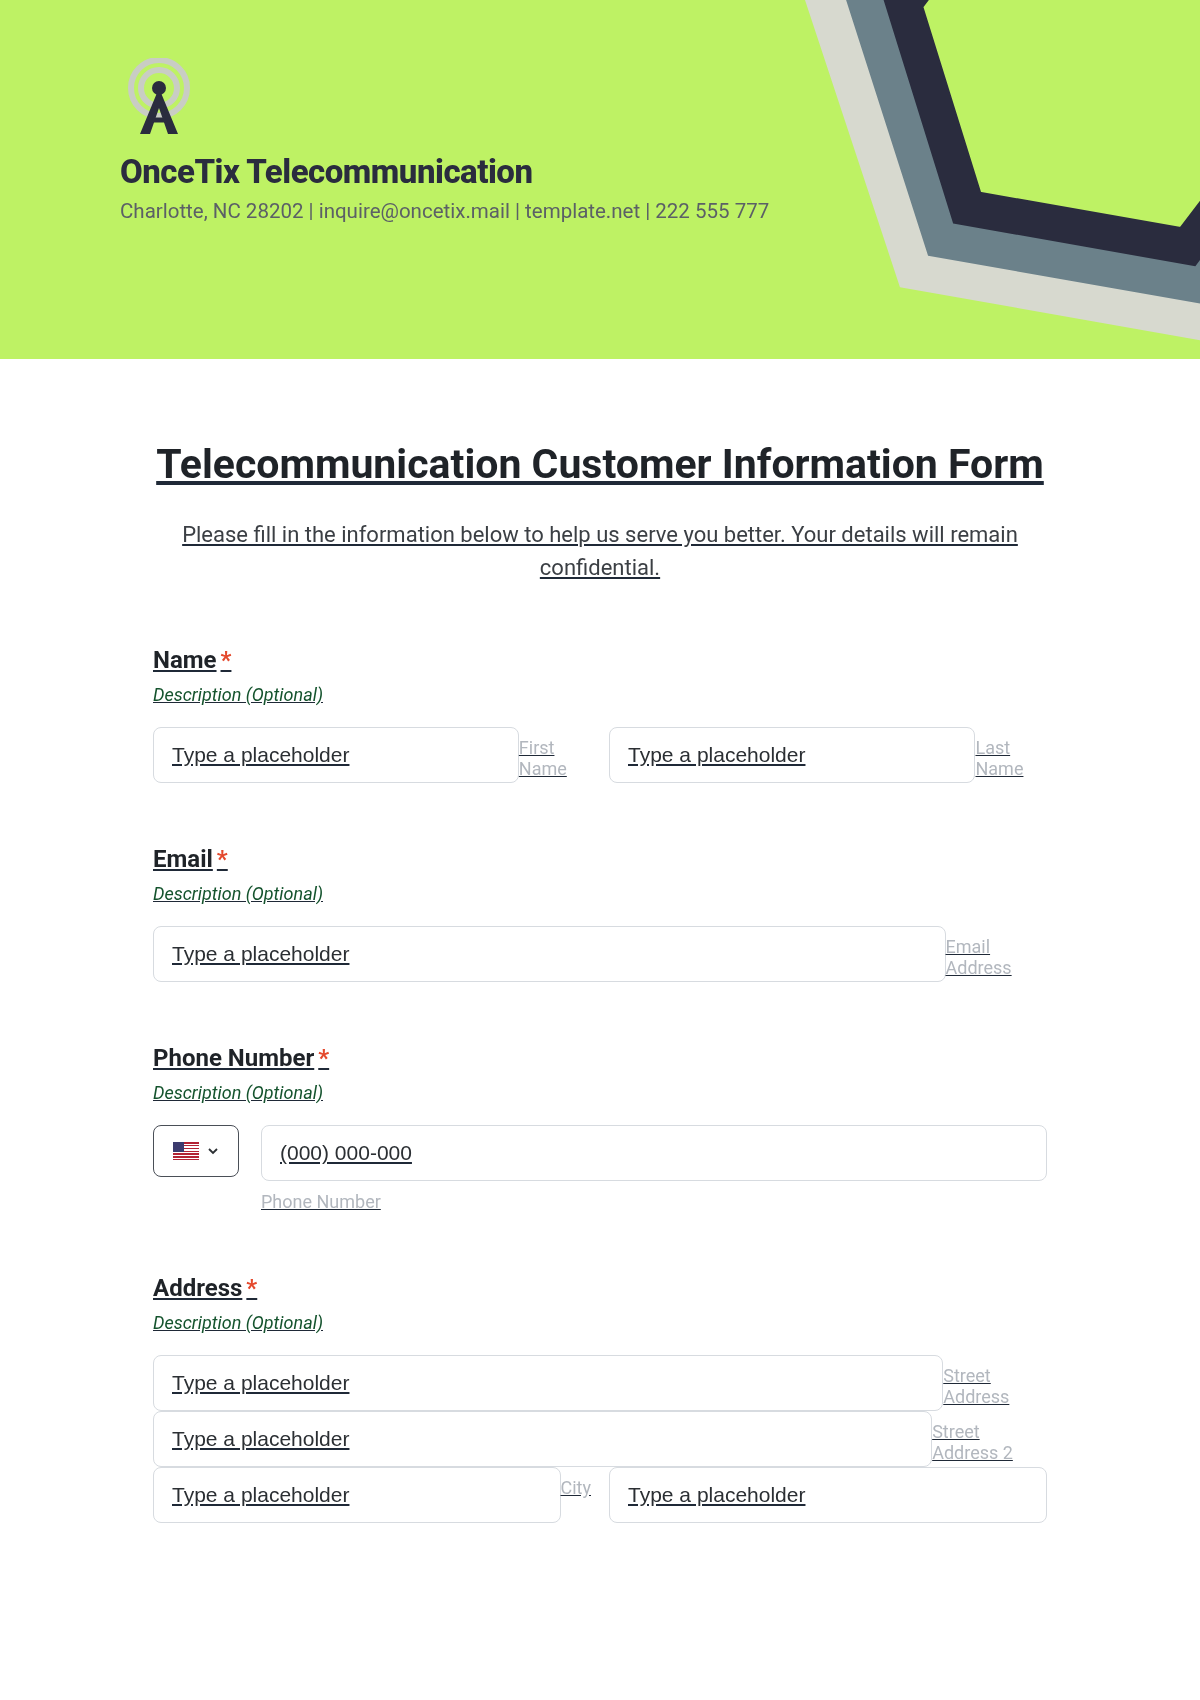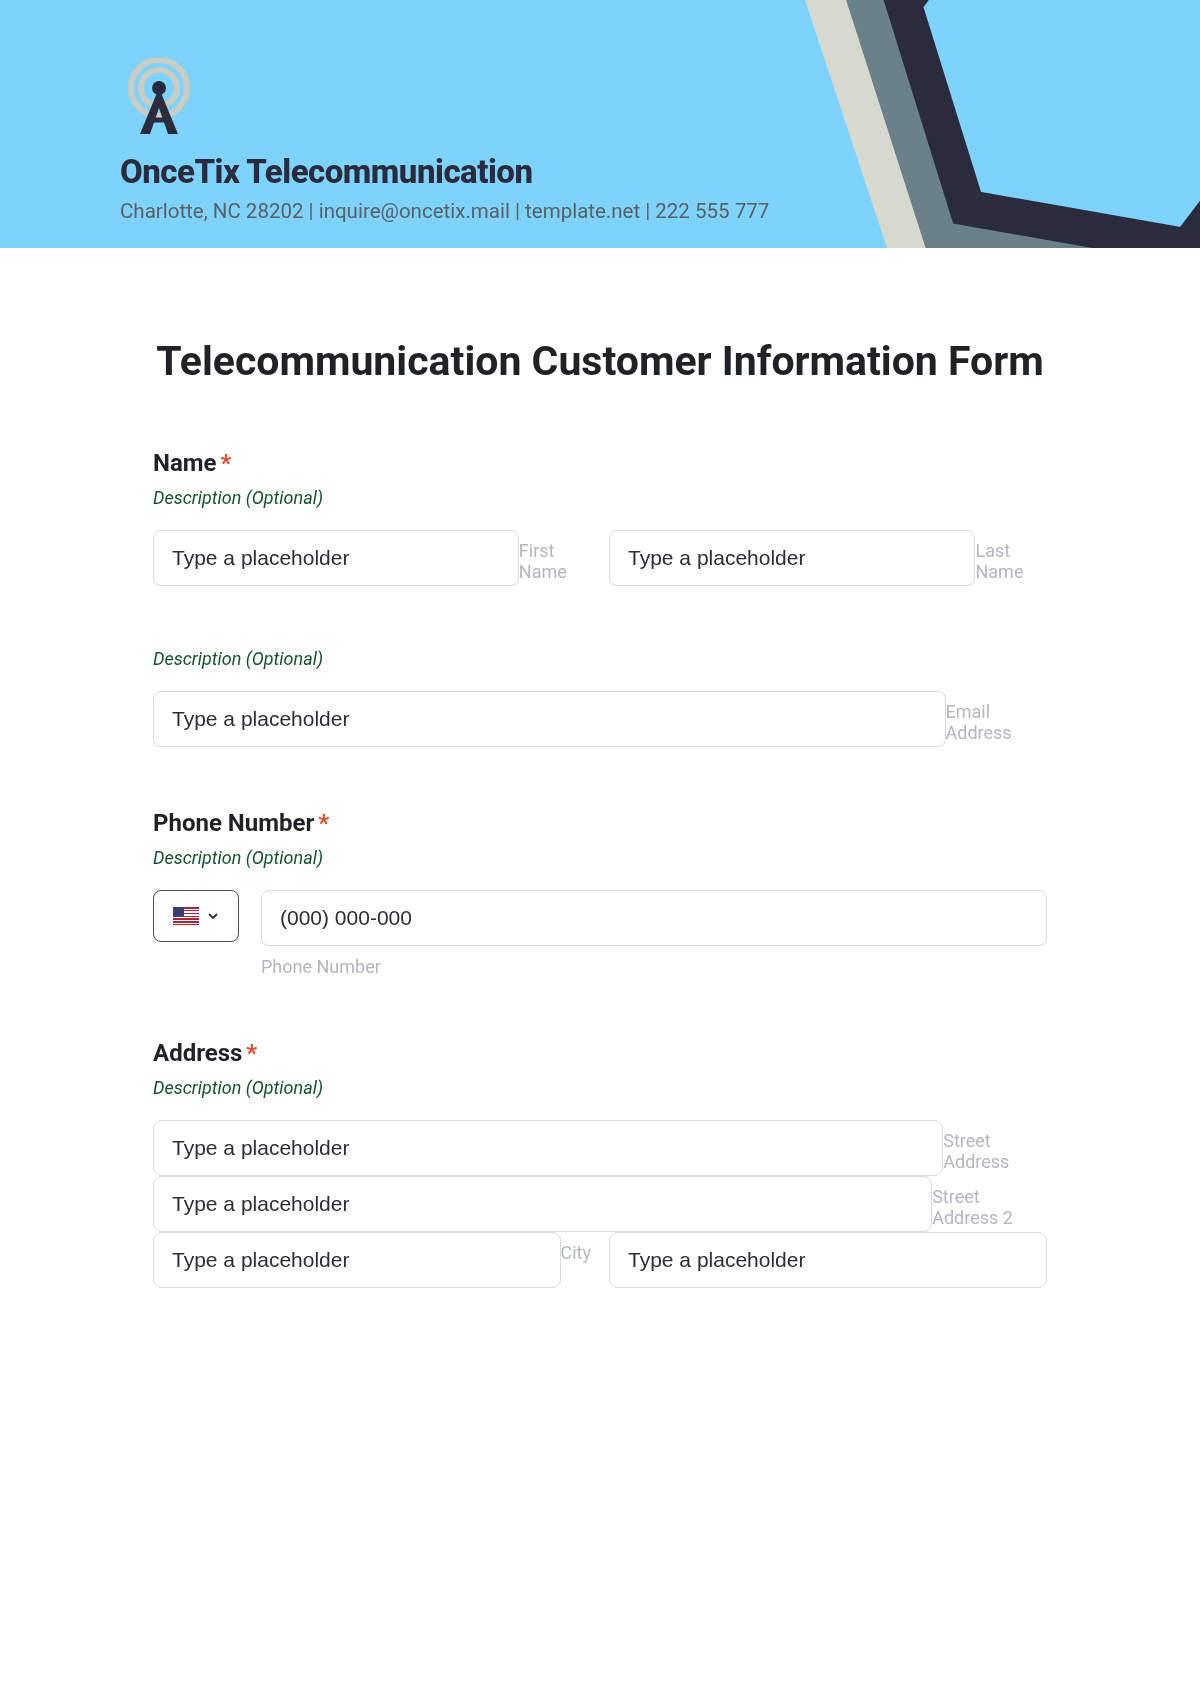"OnceTix Telecommunication" .header-wrap { background: #7dd3fc -> #bef264; height: 248px -> 359px }
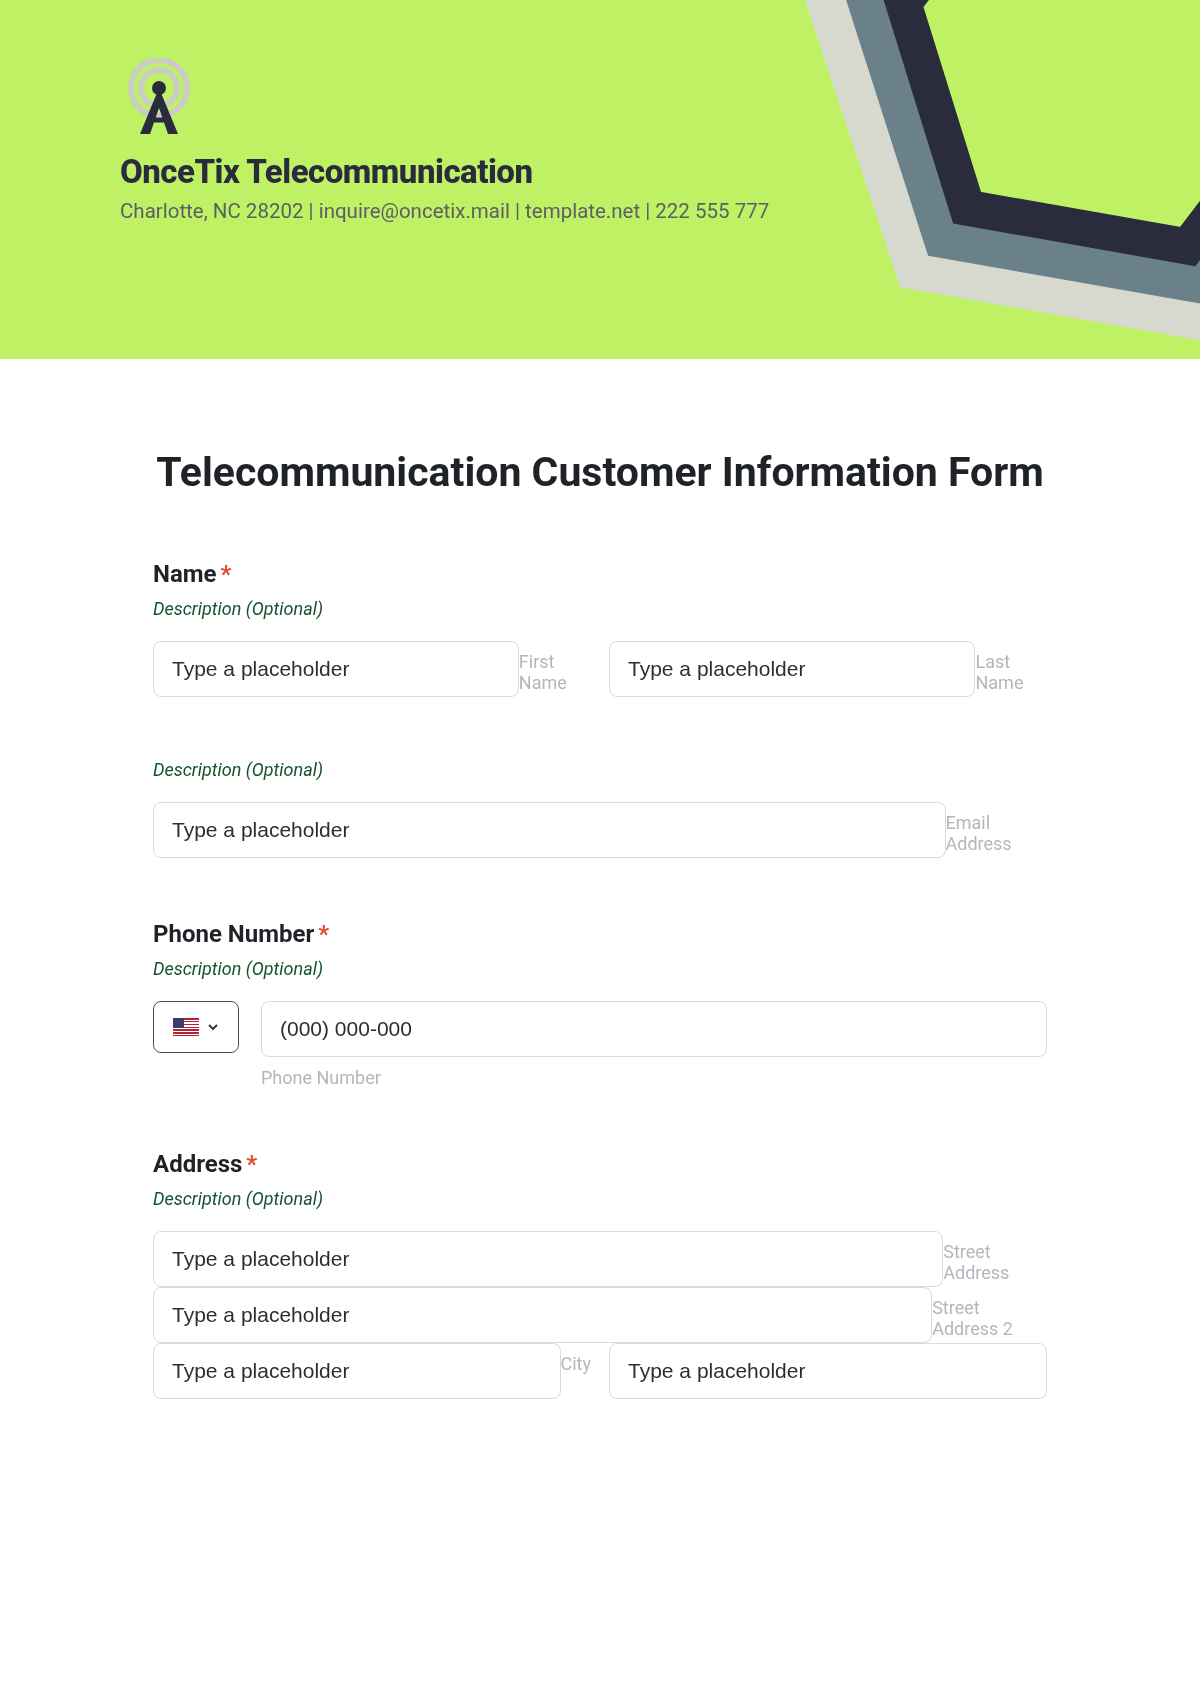"Telecommunication Customer Information" .content { margin: 8px auto -> 0 auto; text-decoration: none -> underline }
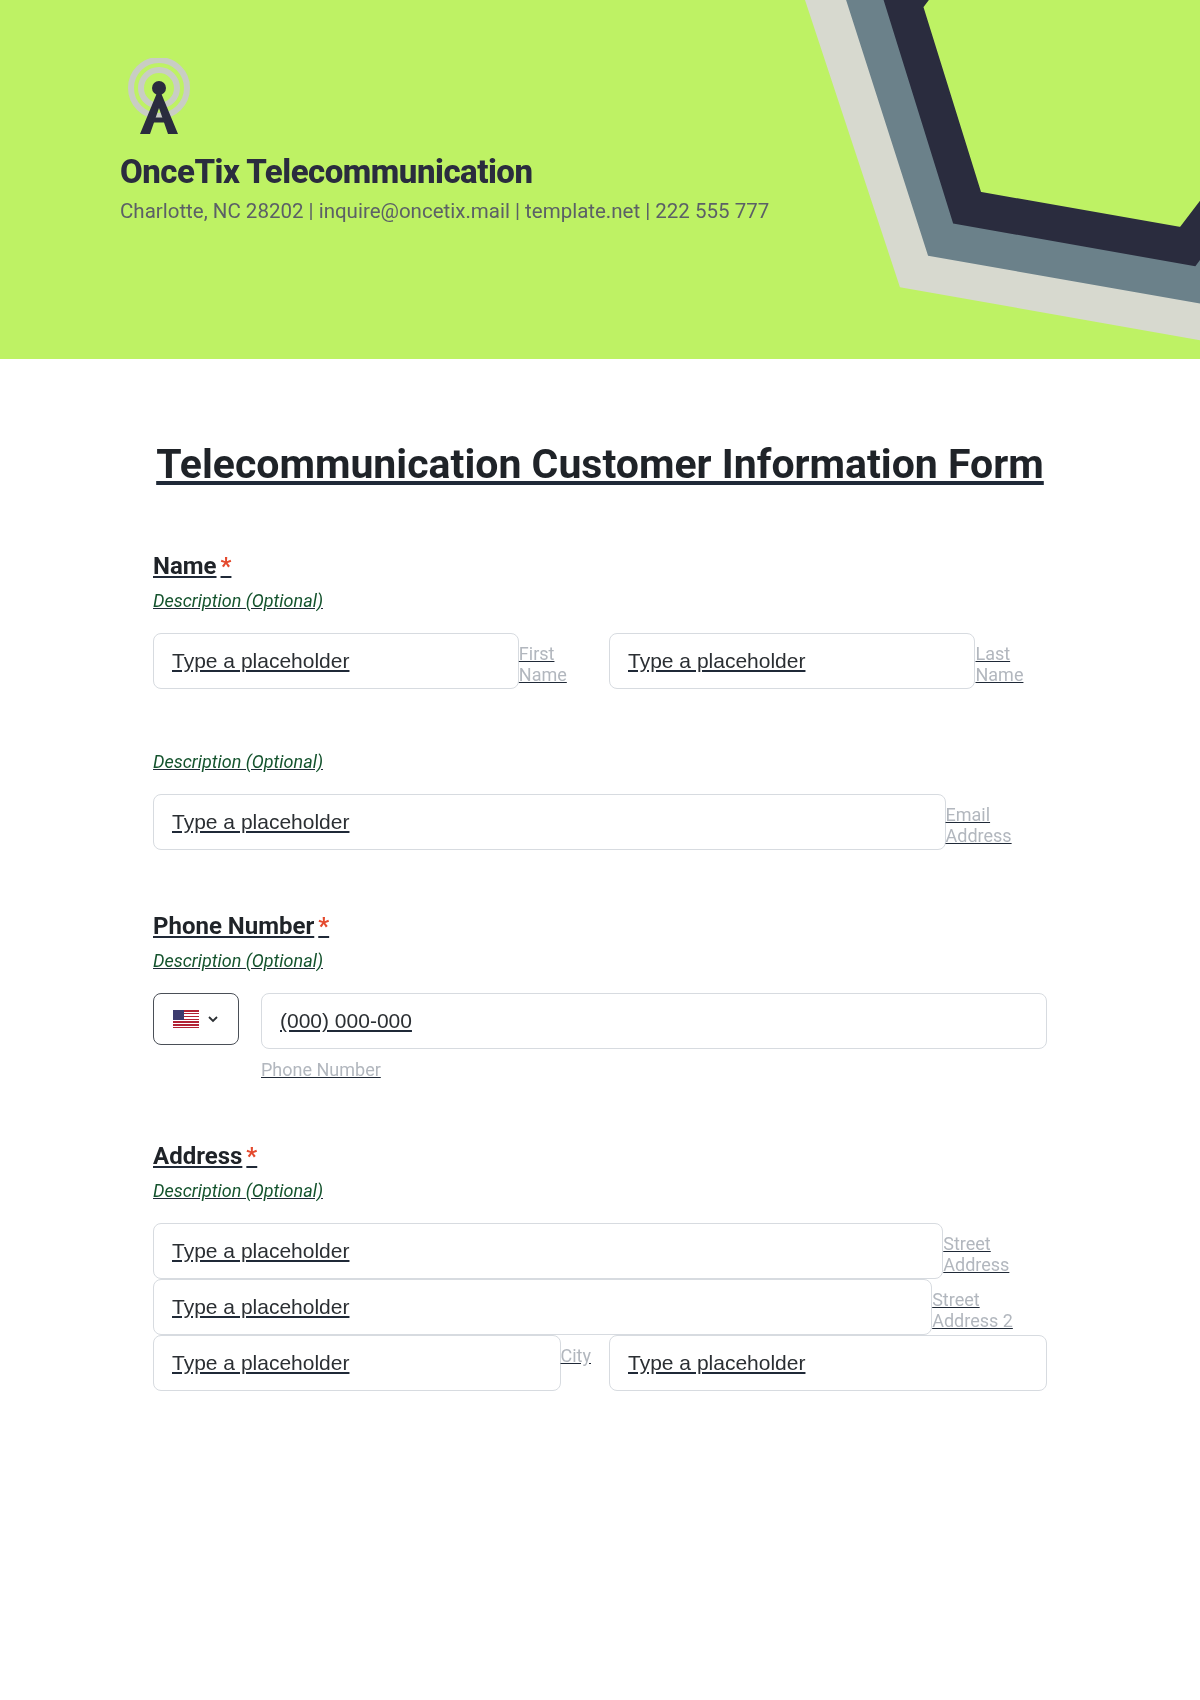"Please fill in the information" p.form-intro { html: none -> <p>Please fill in the information below to help us serve you better. Your details will remain confidential.</p> }
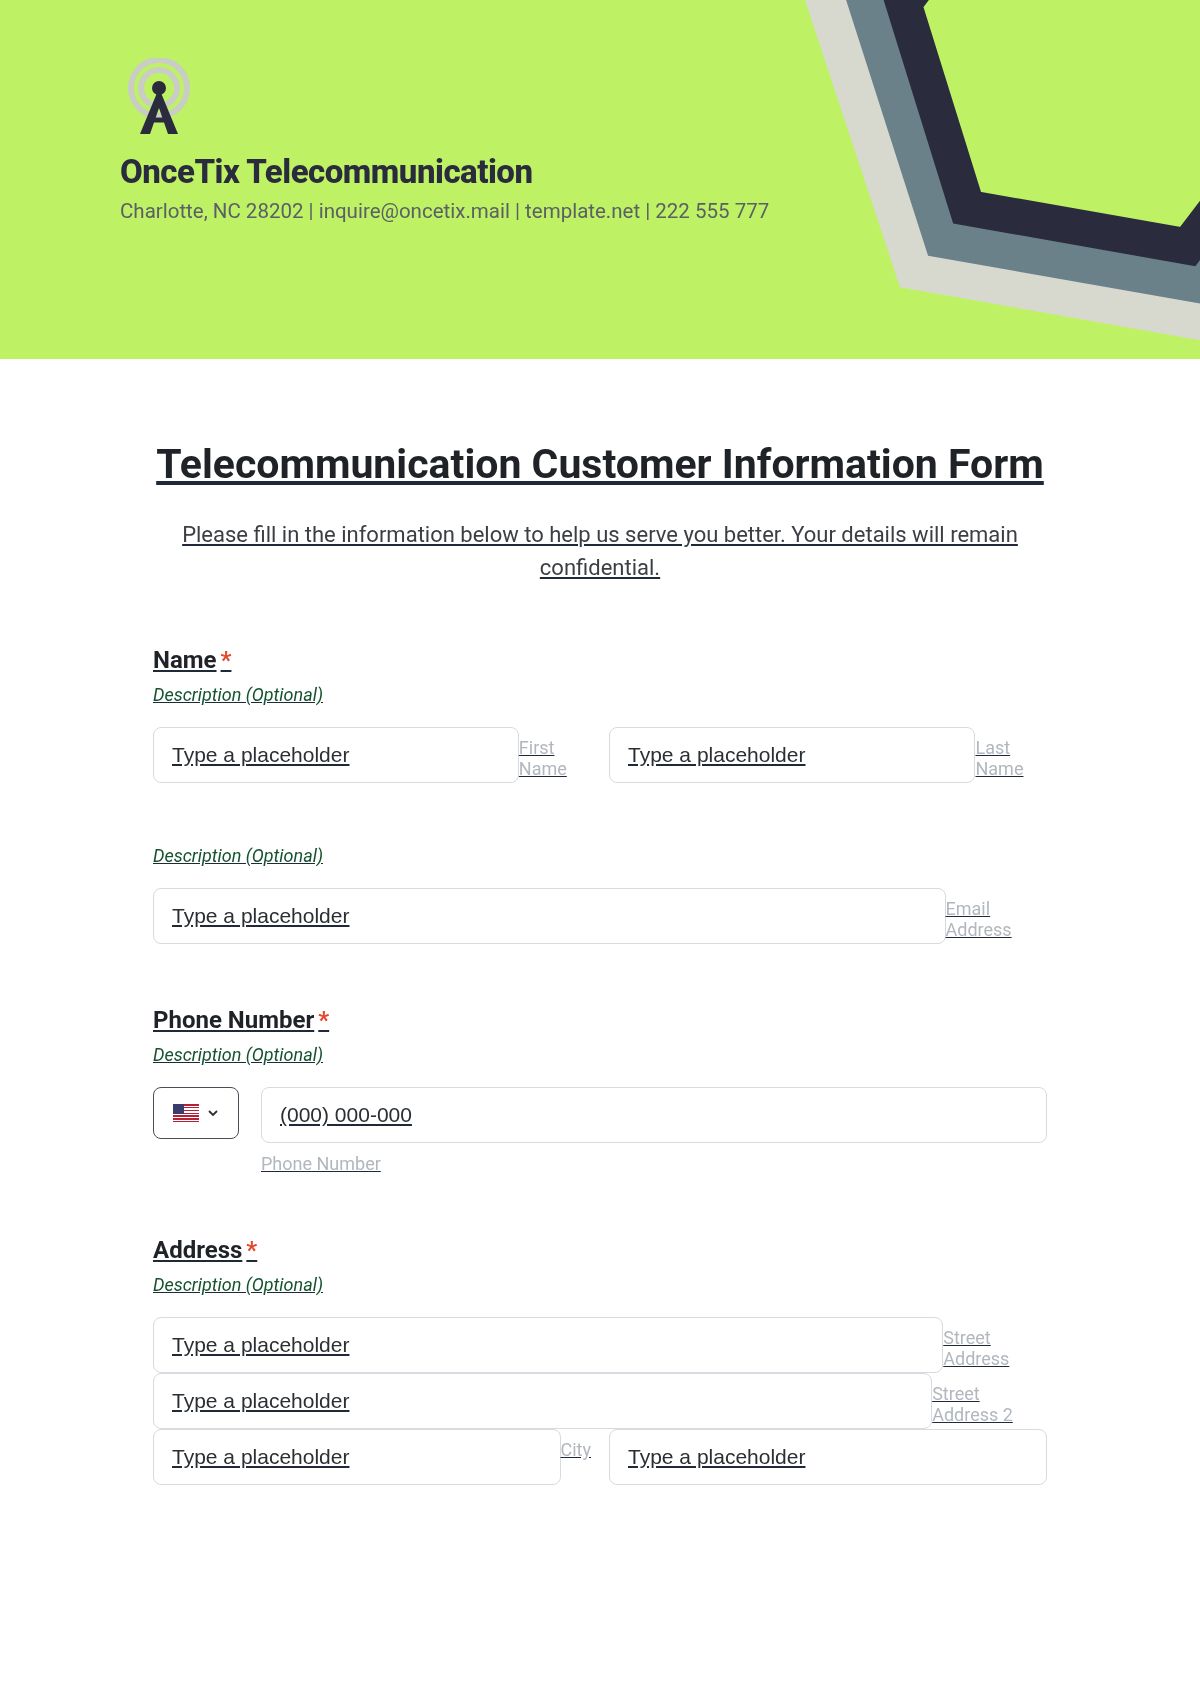"Email *" div.field-label { html: none -> <div> <span>Email</span><span>*</span> </div> }
